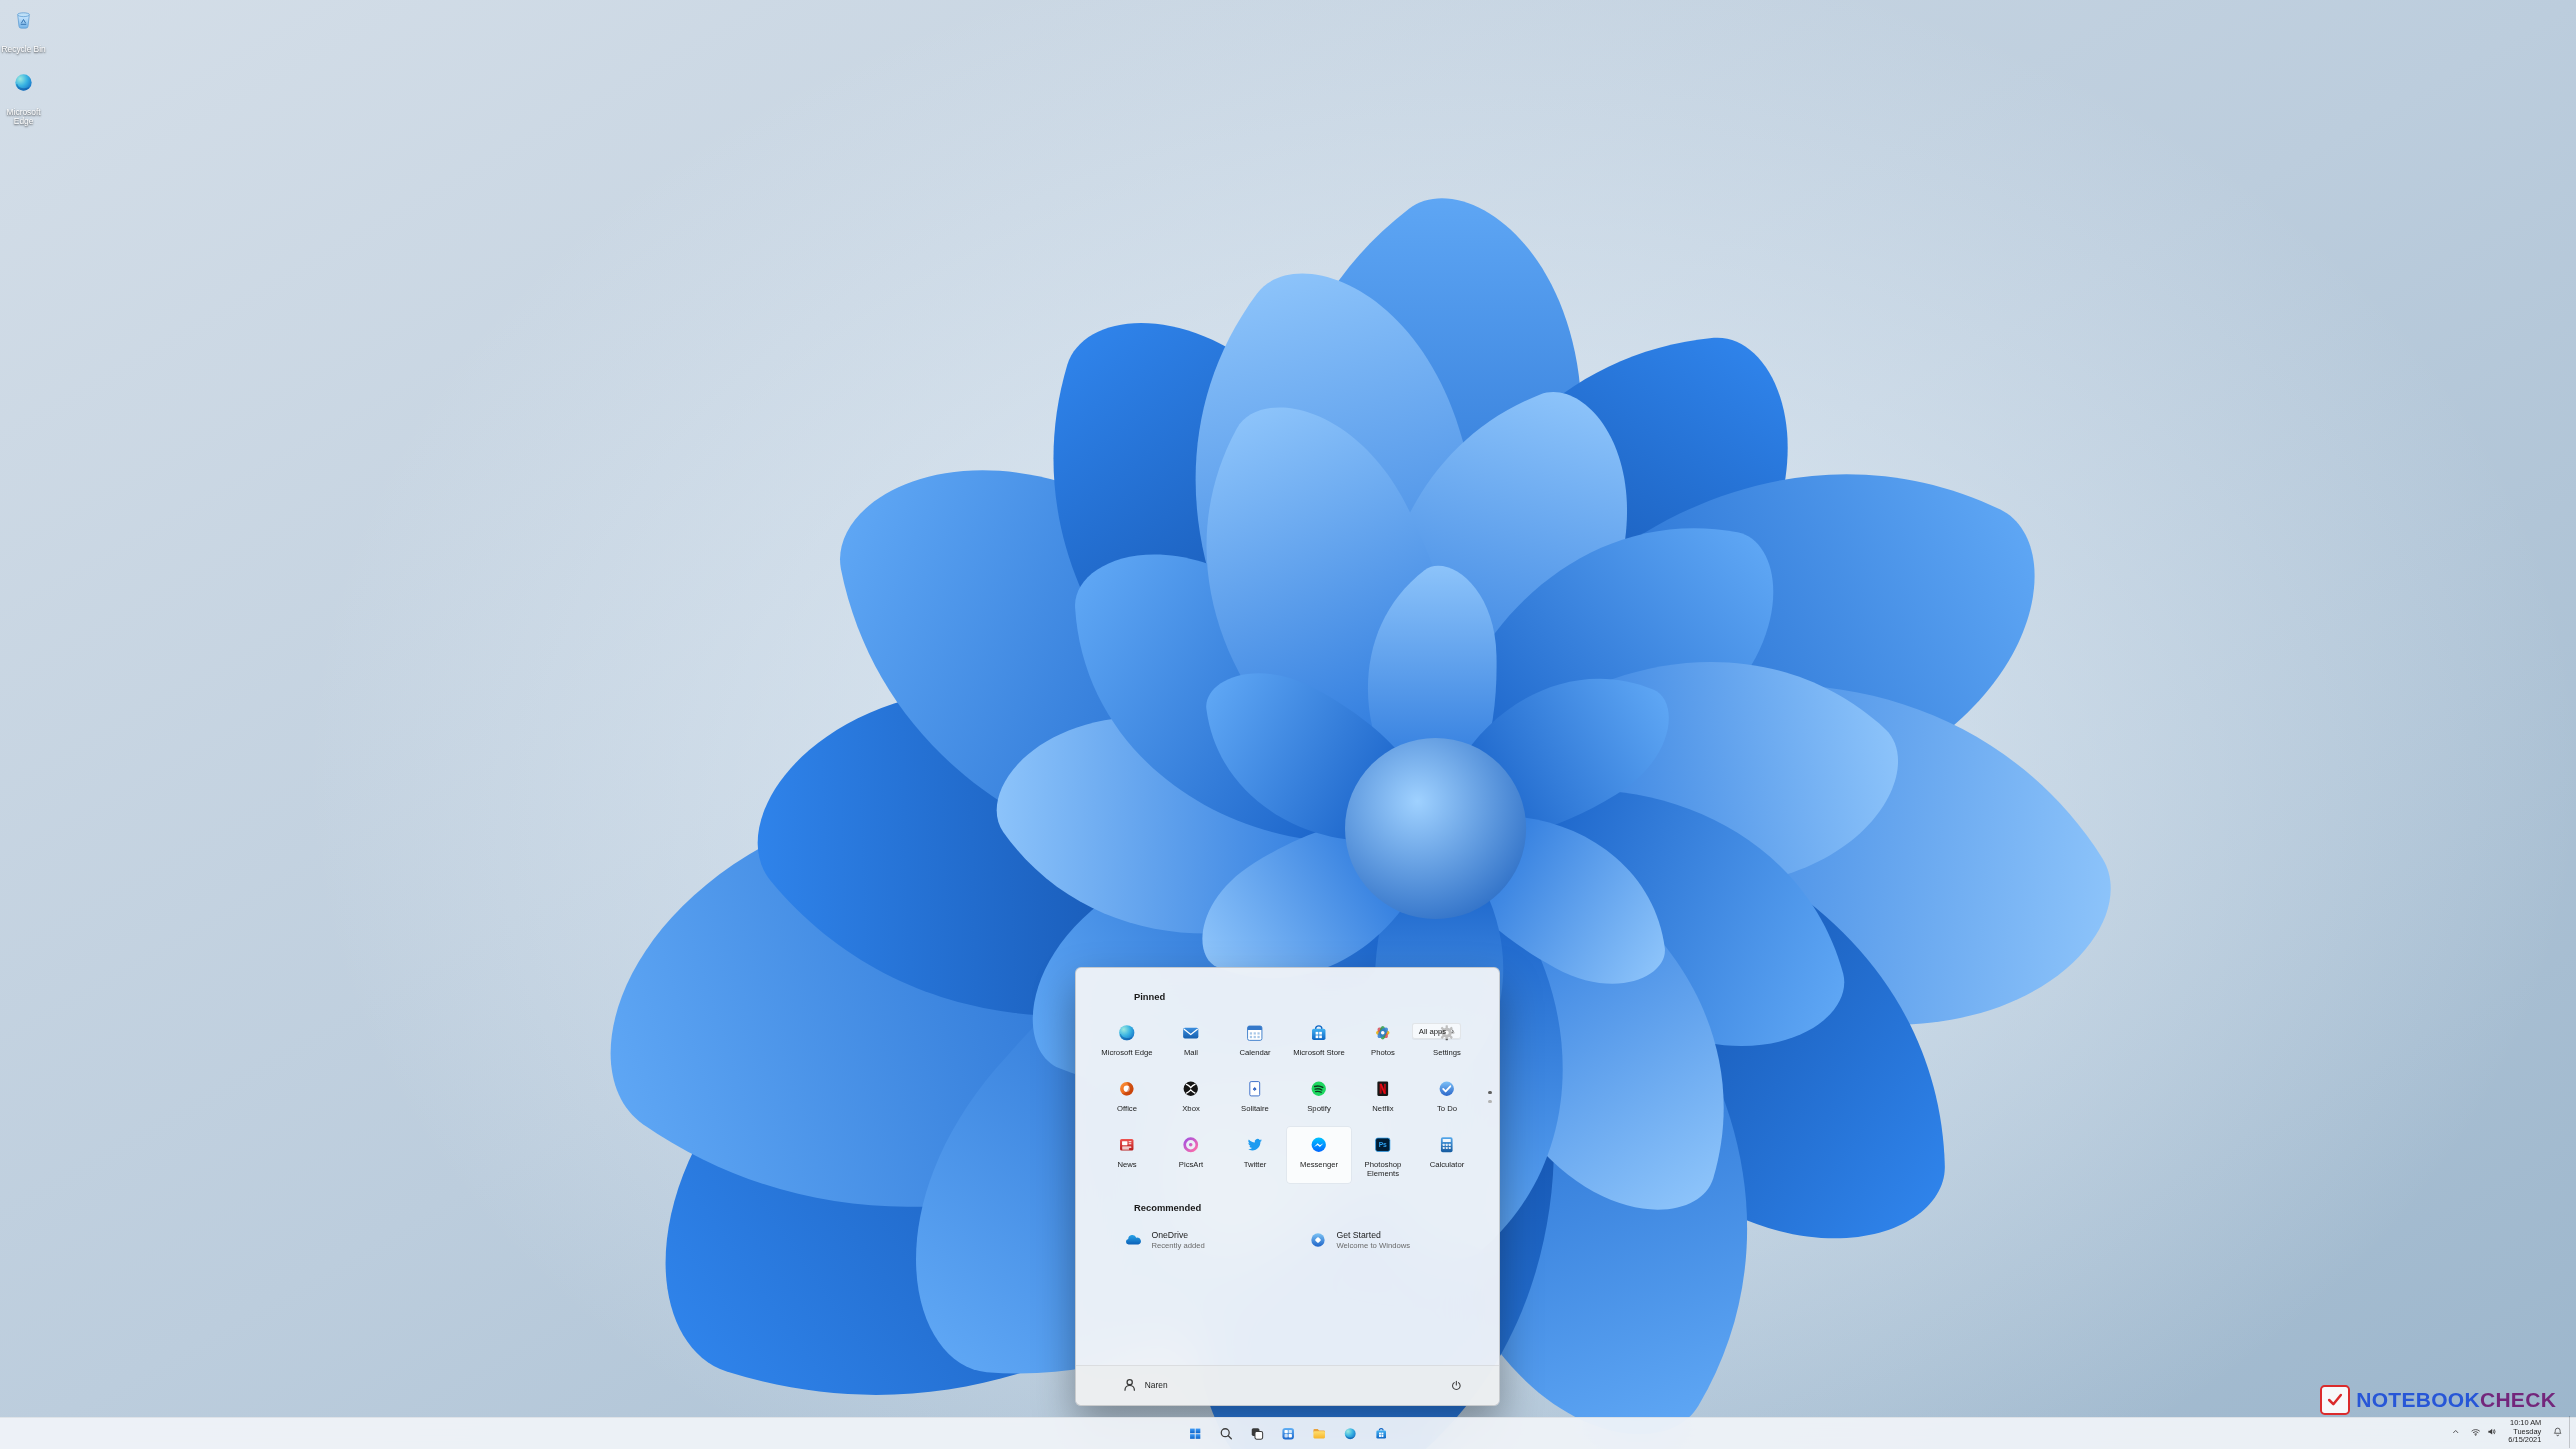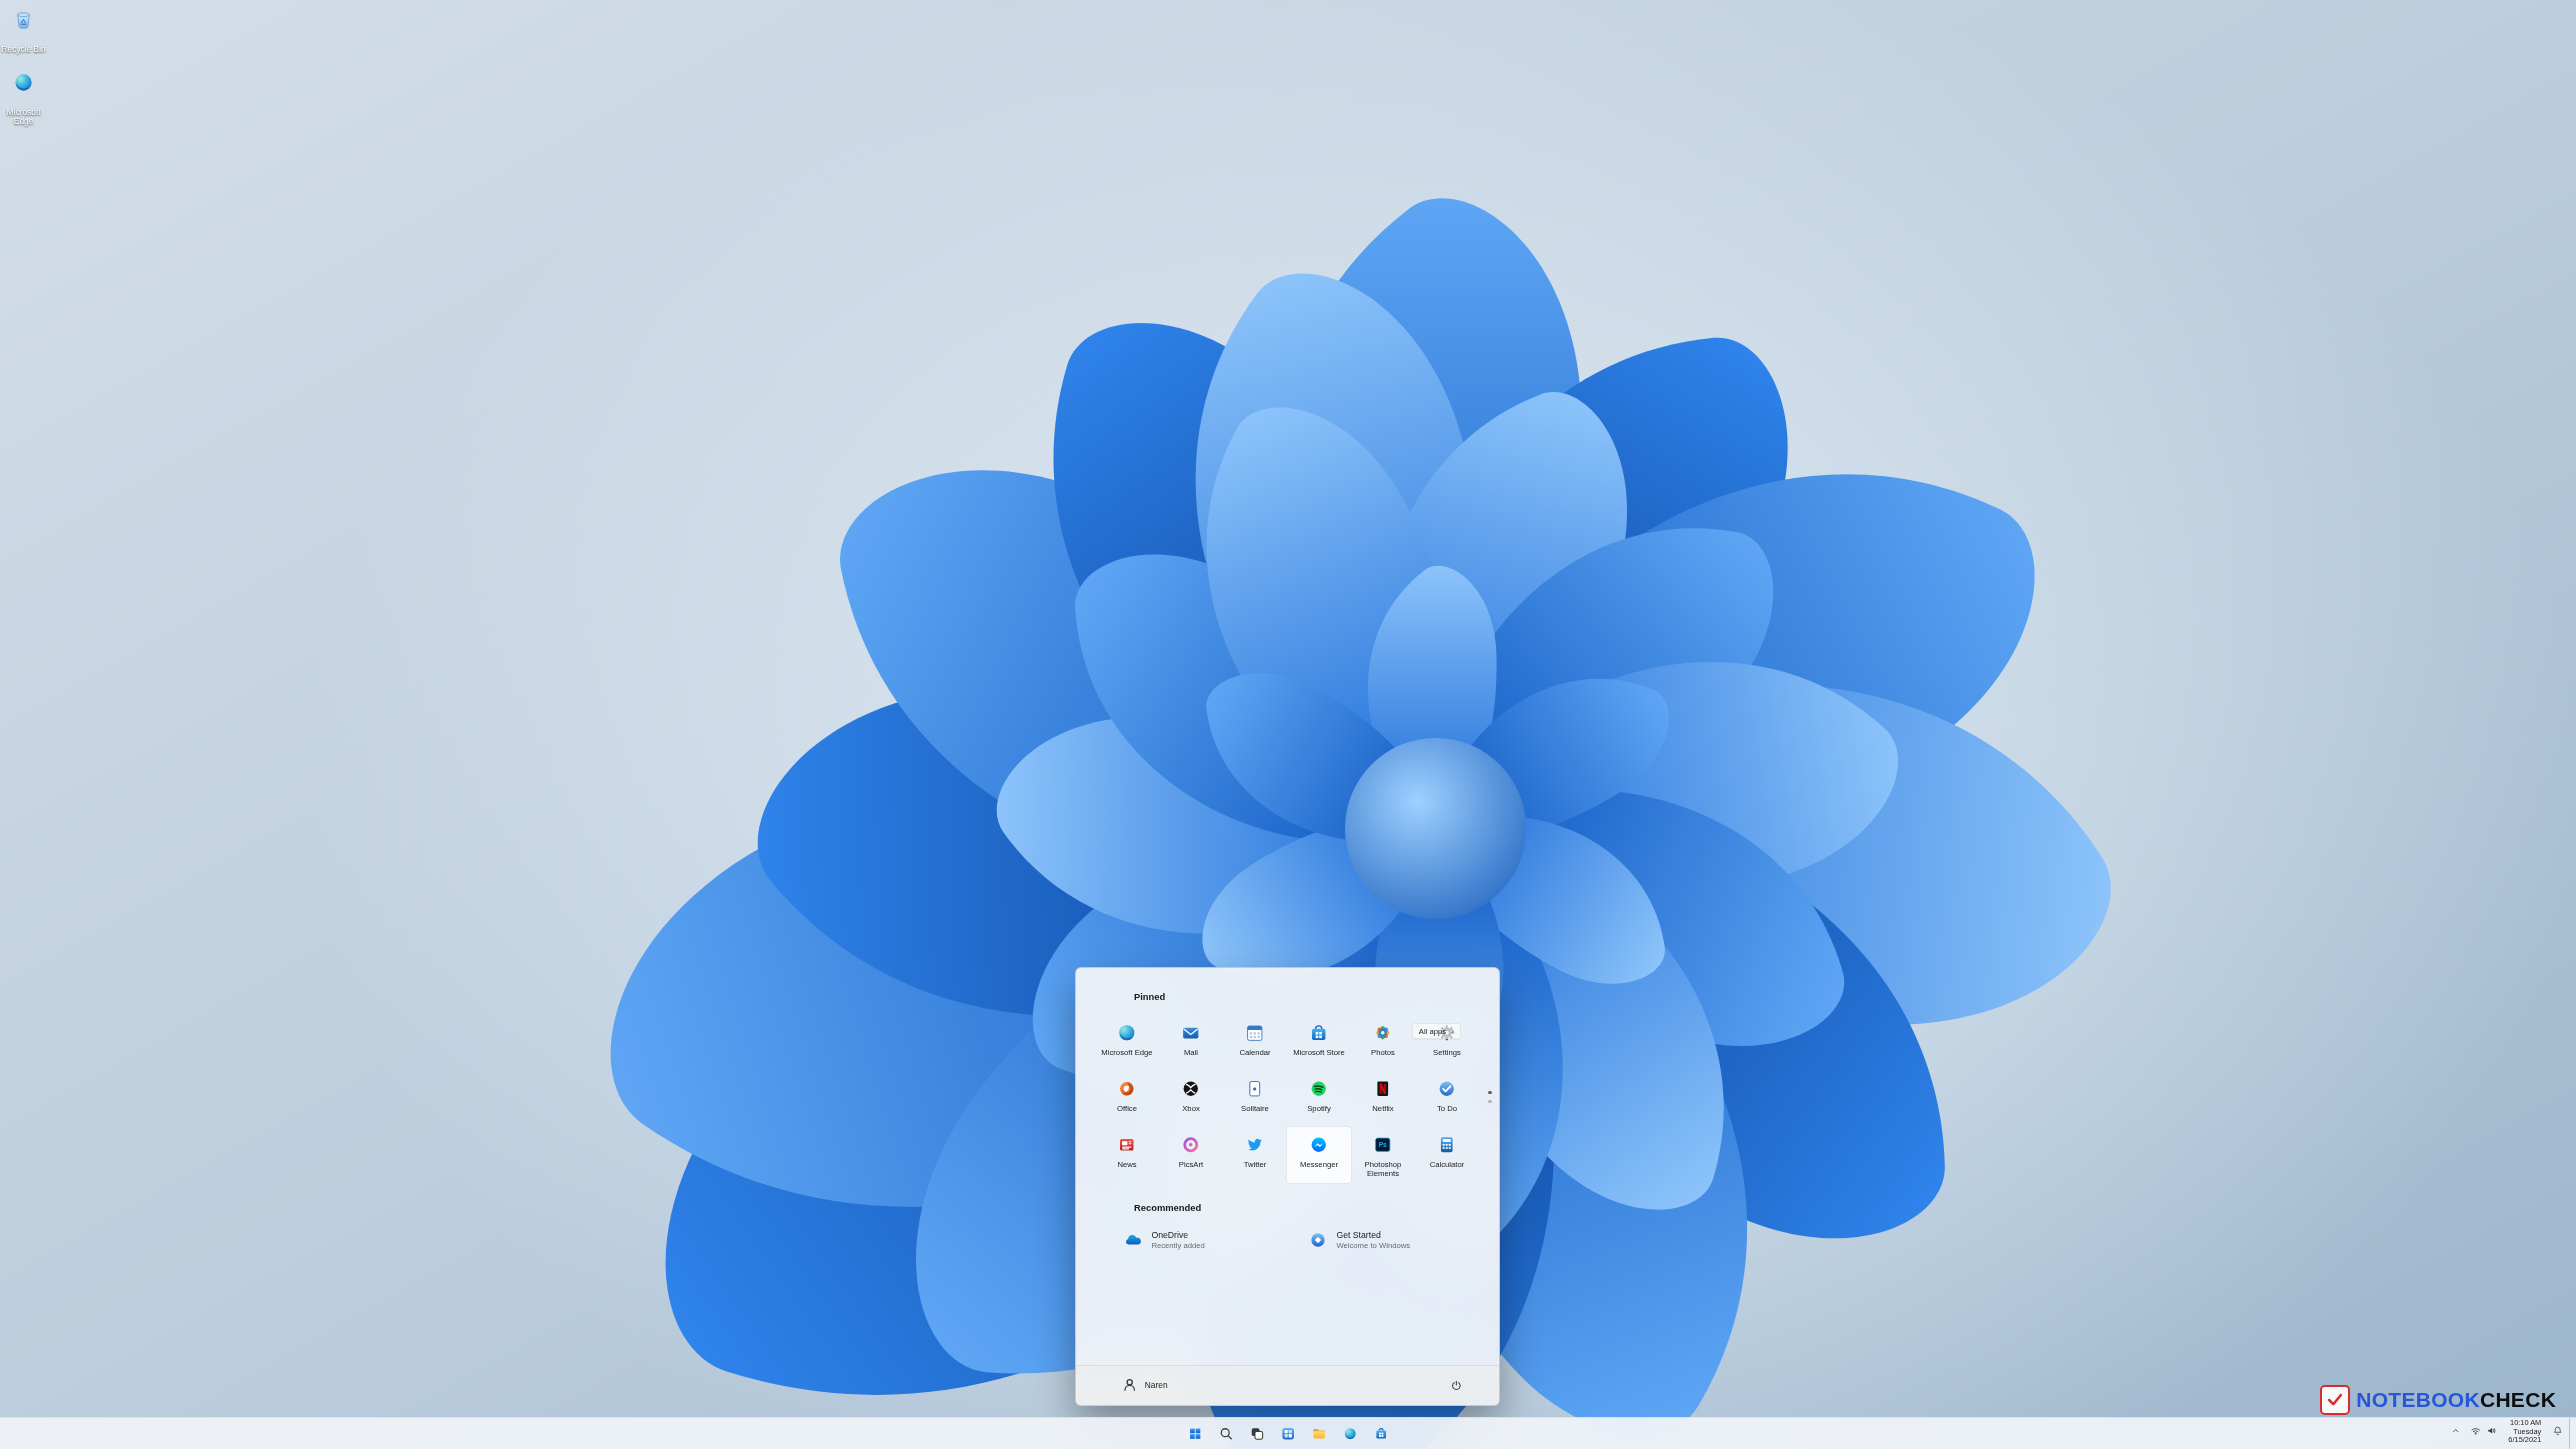"CHECK" .wm-text i { color: #000000 -> #701a75 }
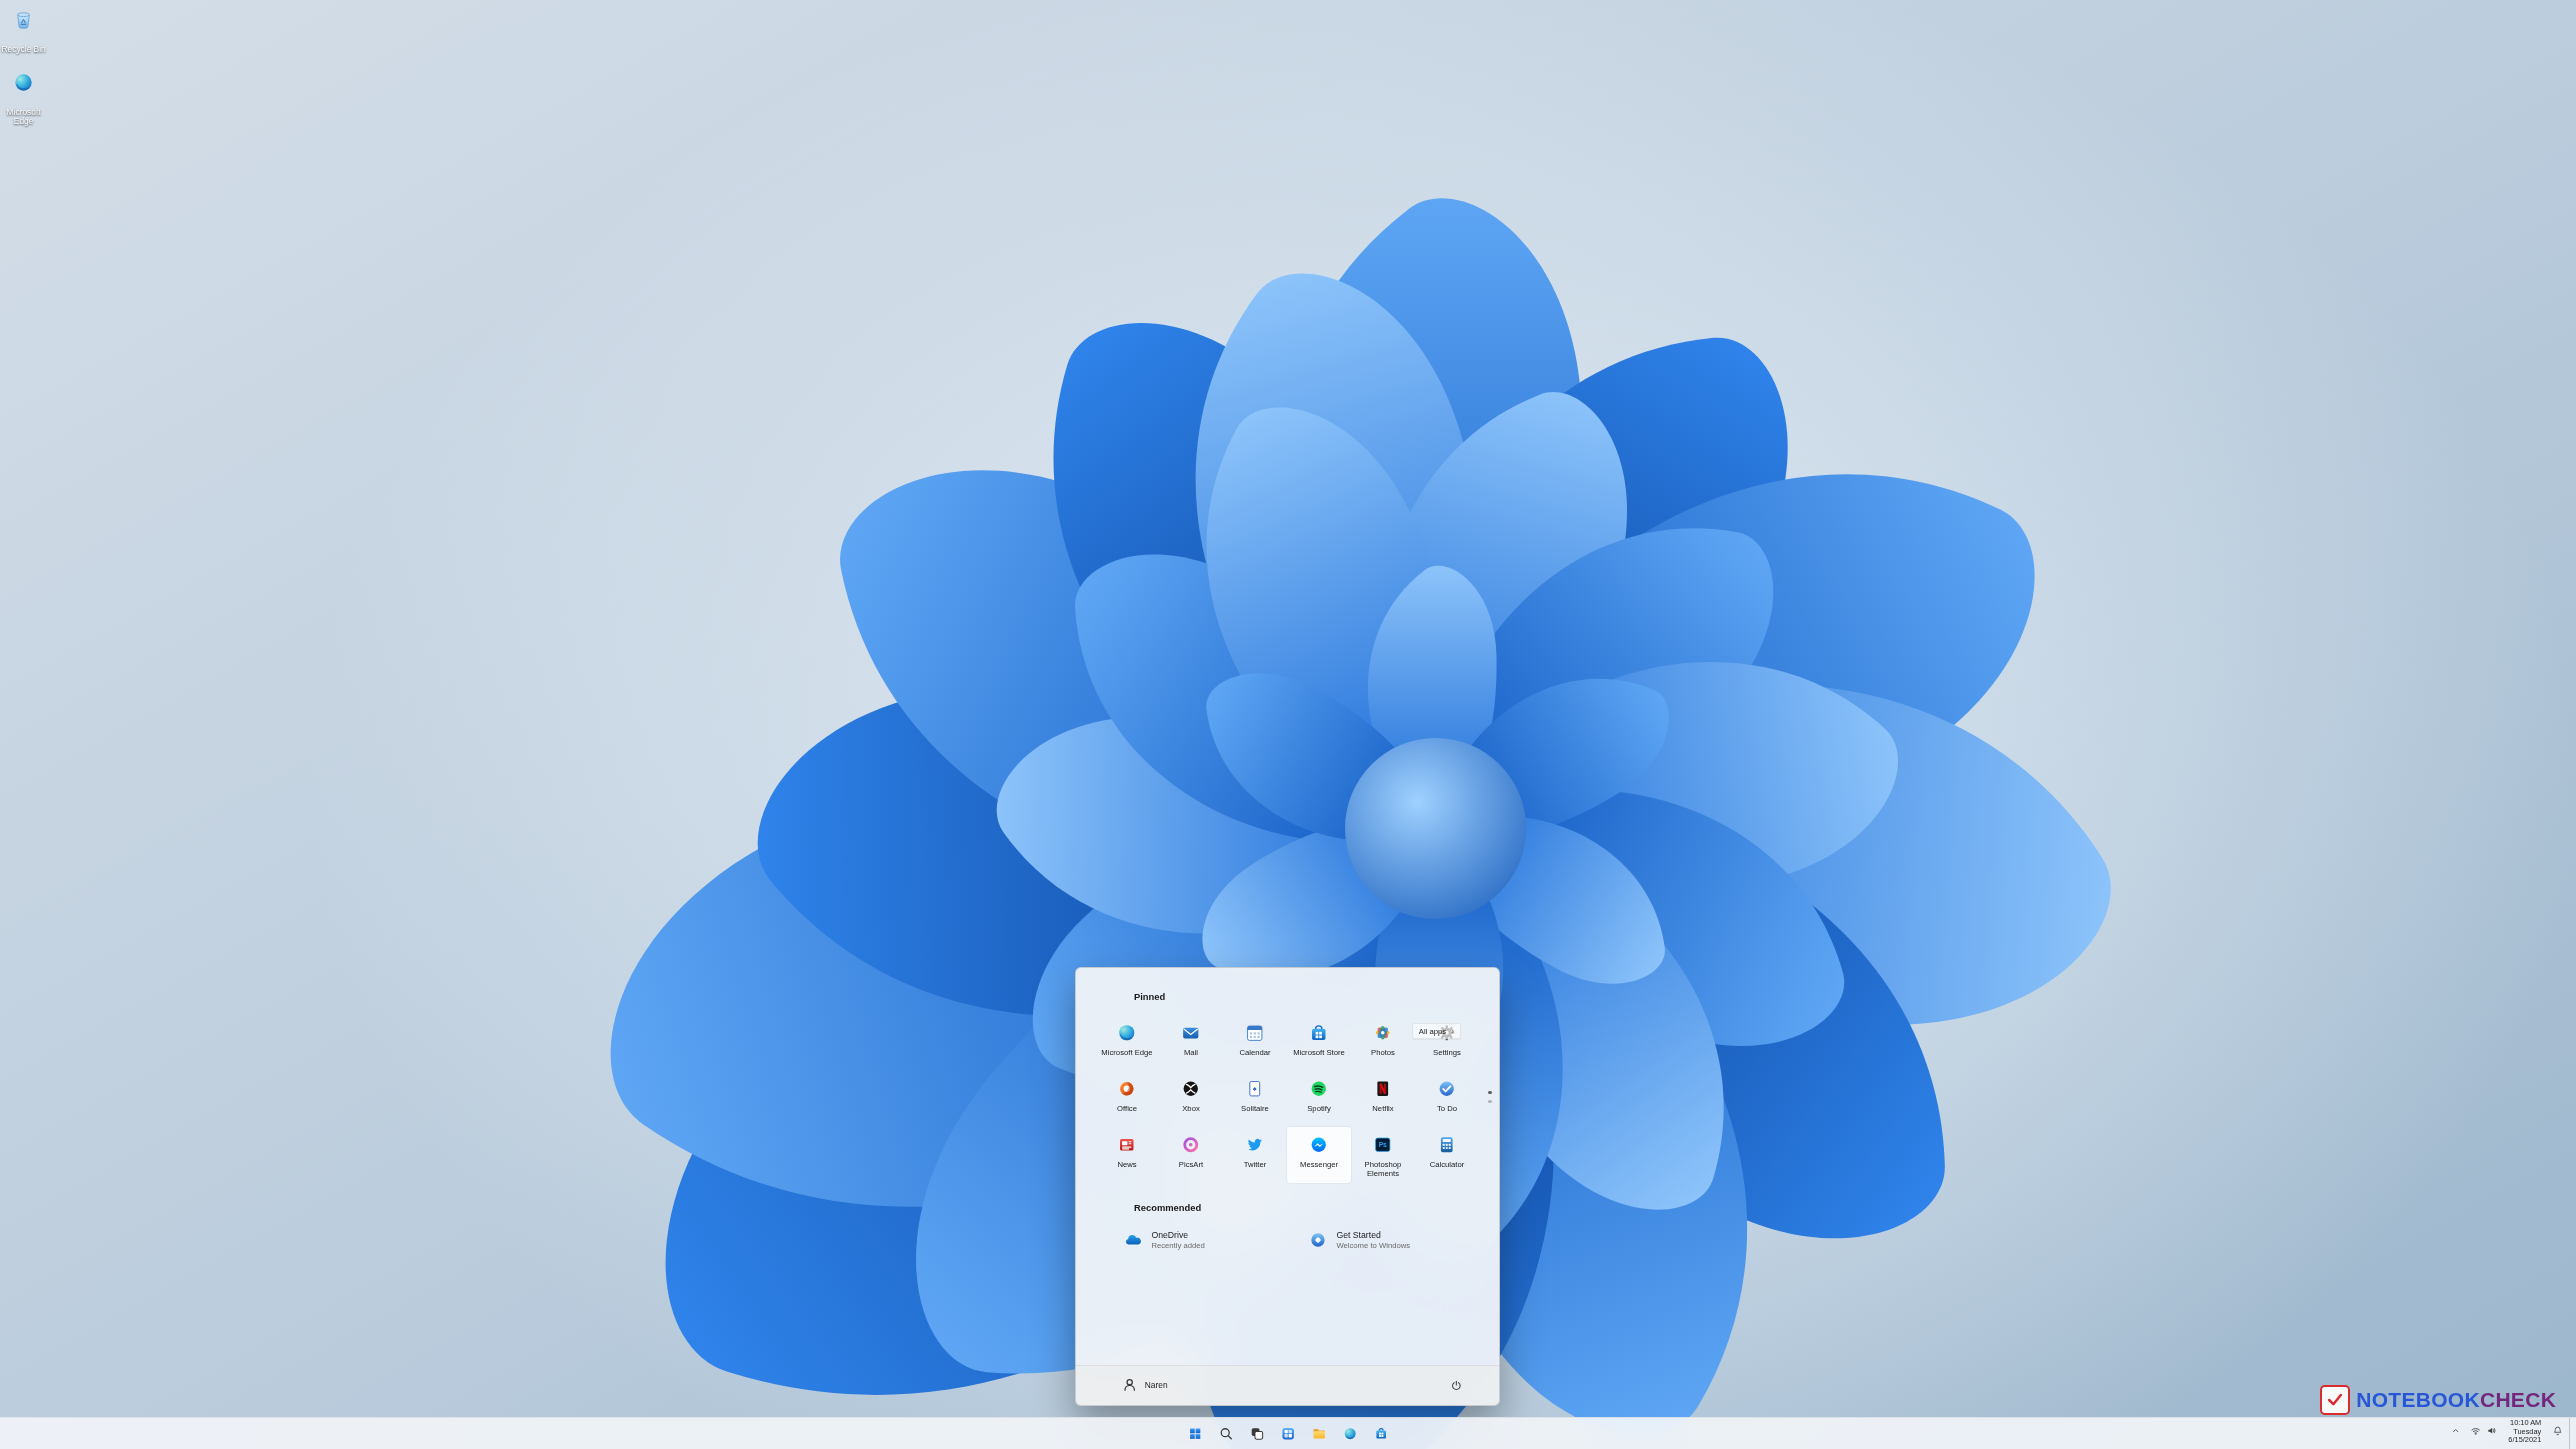"10:10 AM" .tray { align-items: flex-start -> center }
